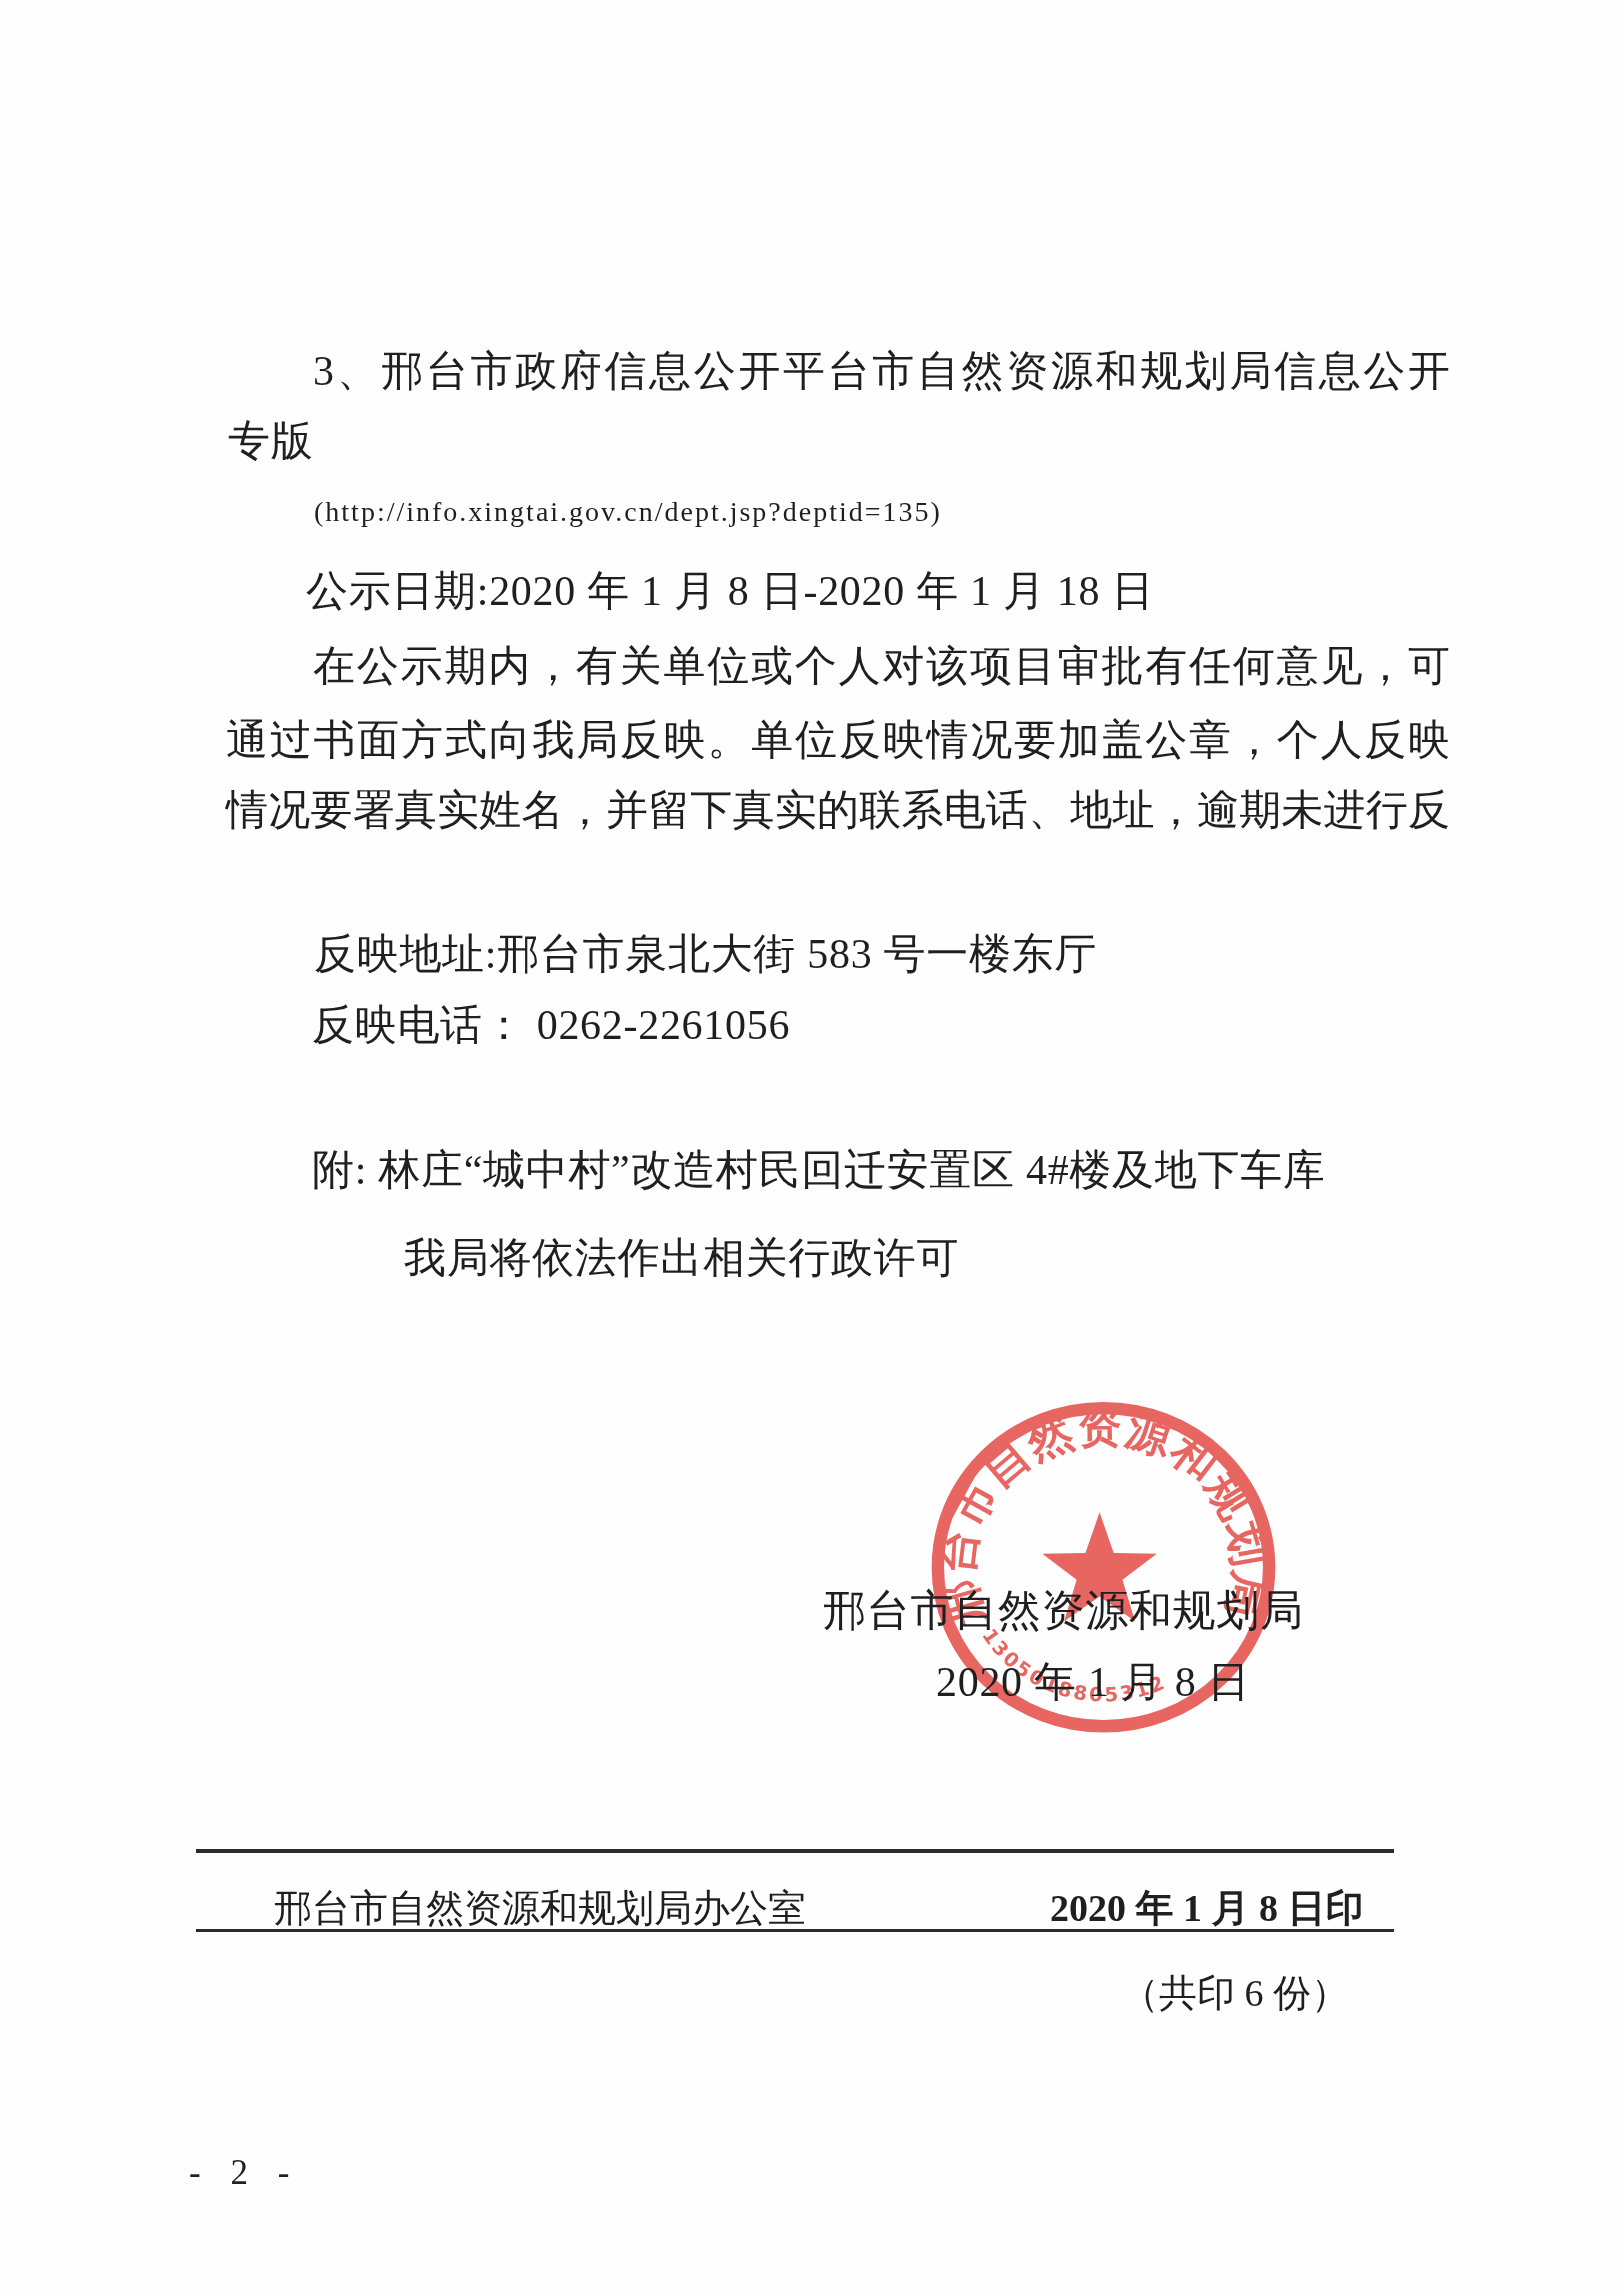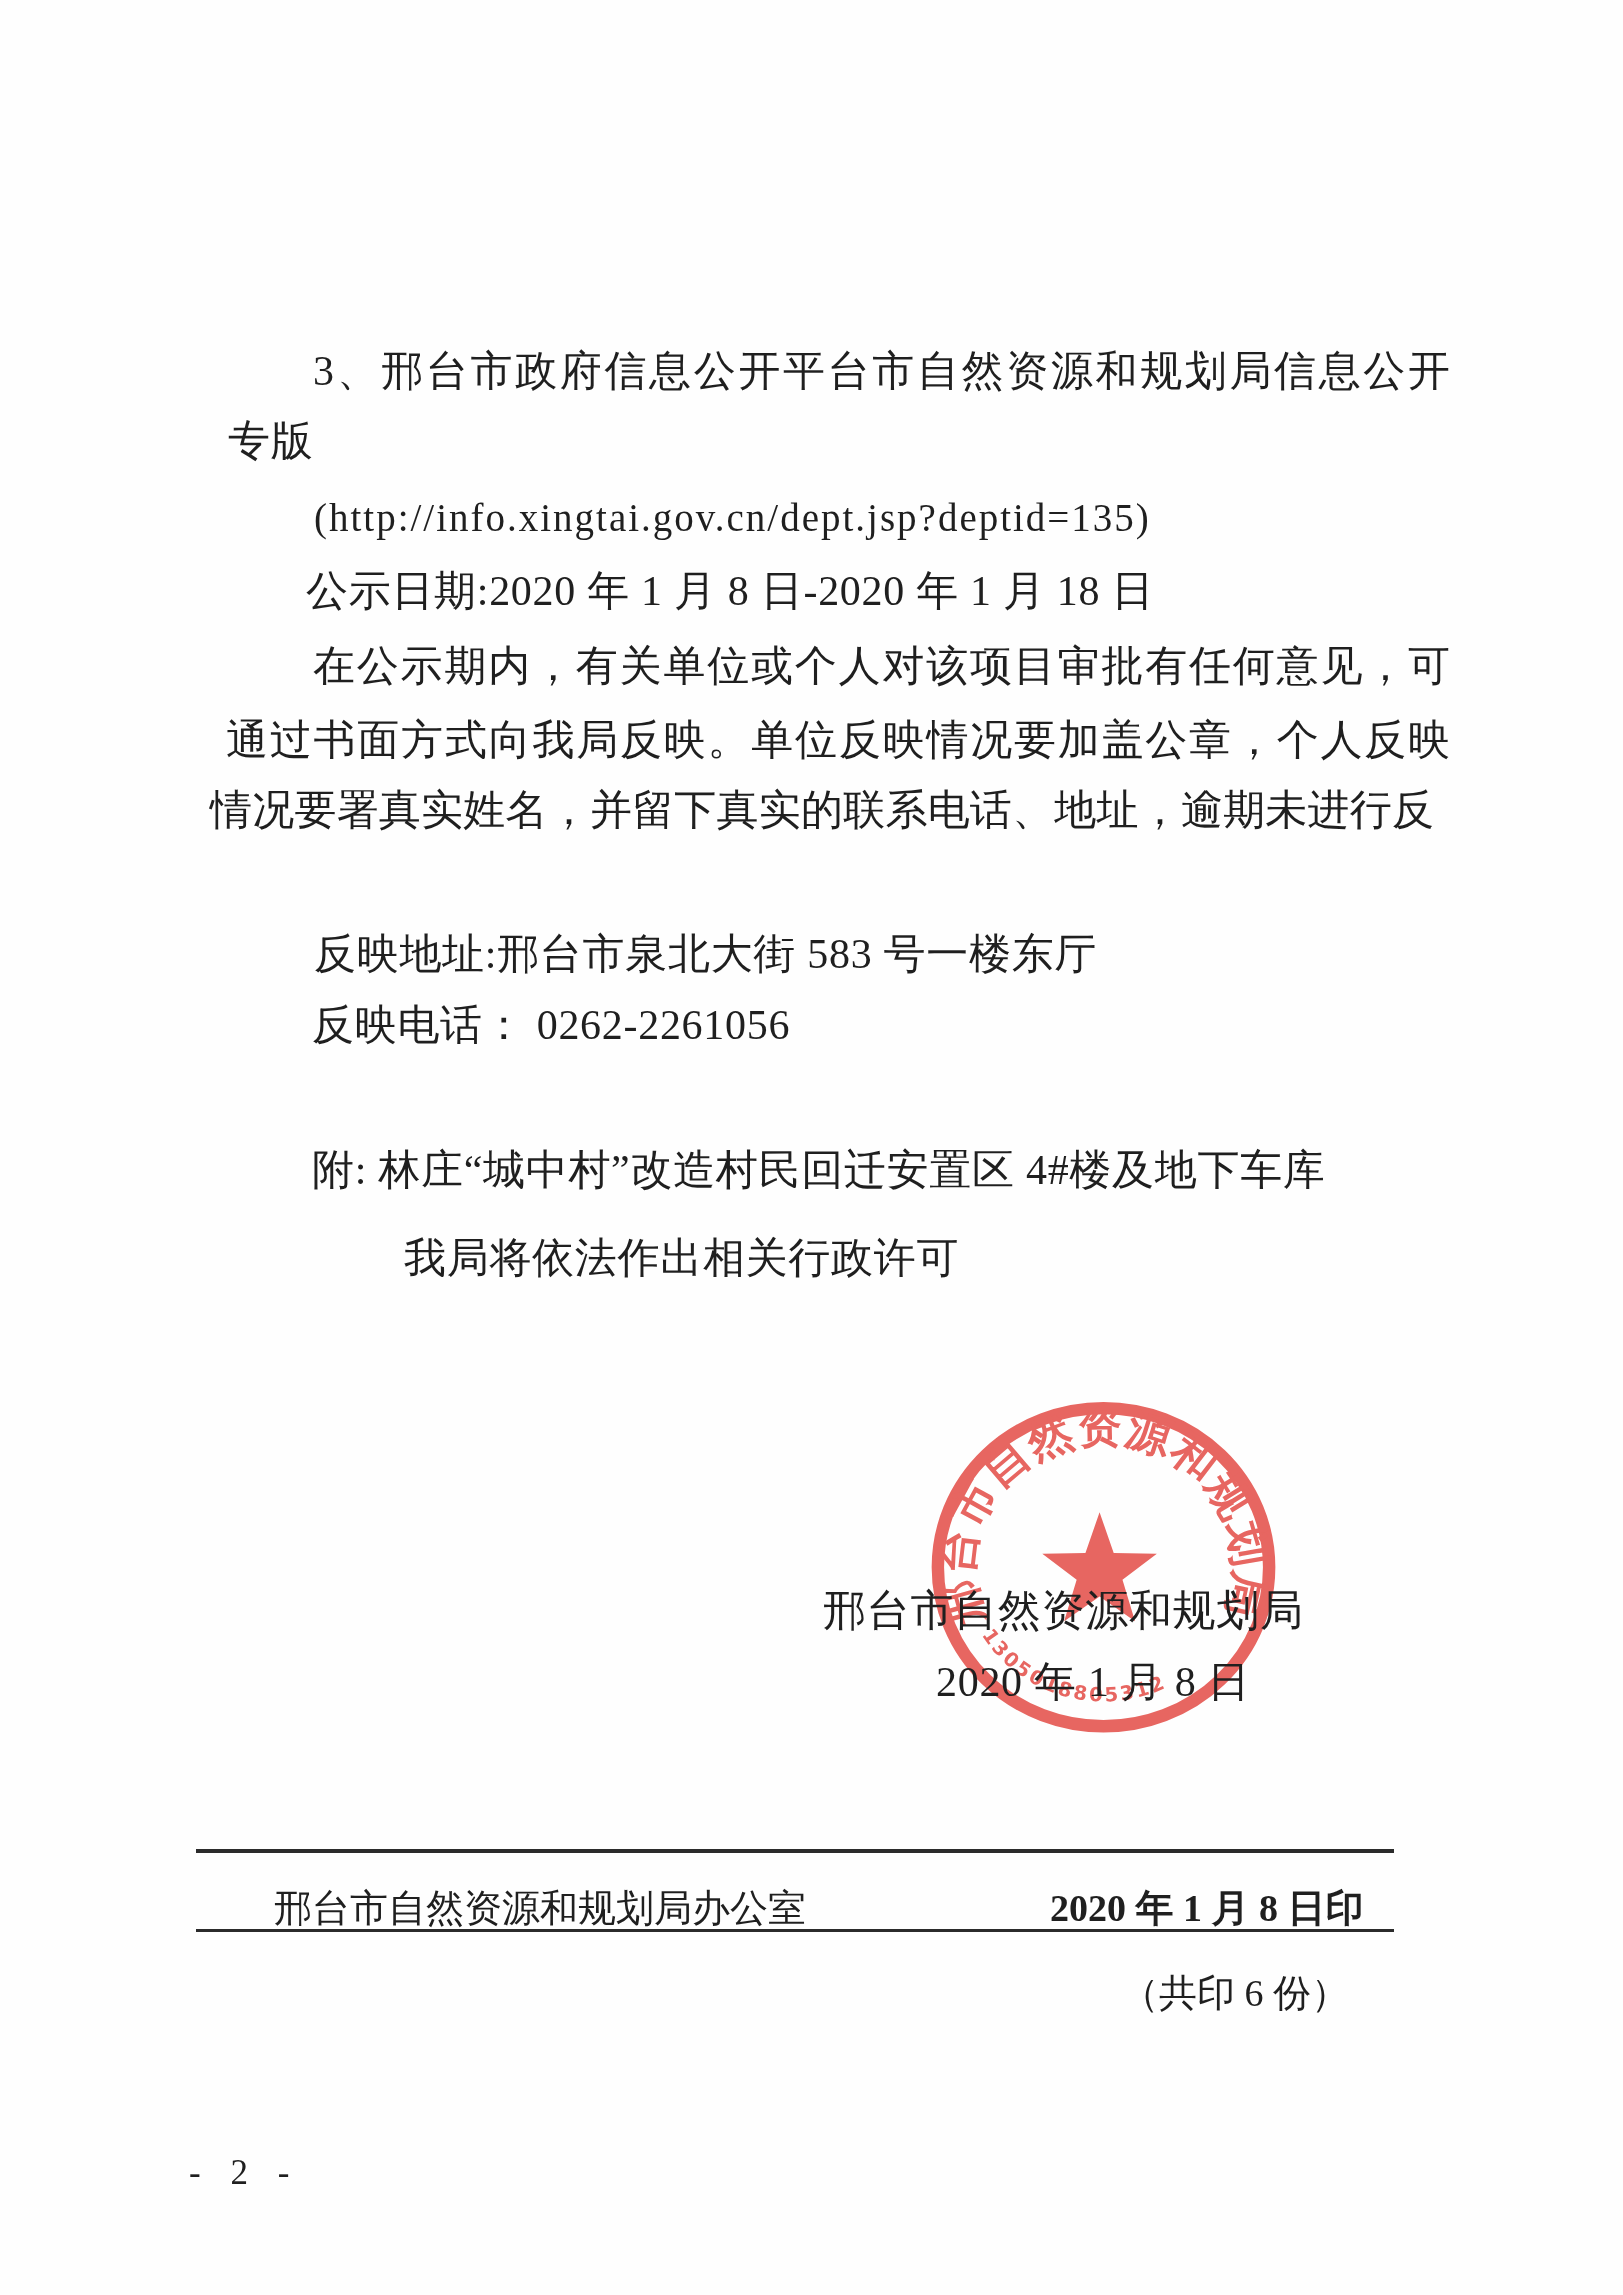"(http://info.xingtai.gov.cn/dept.jsp?dep" .url { font-size: 39px -> 28px }
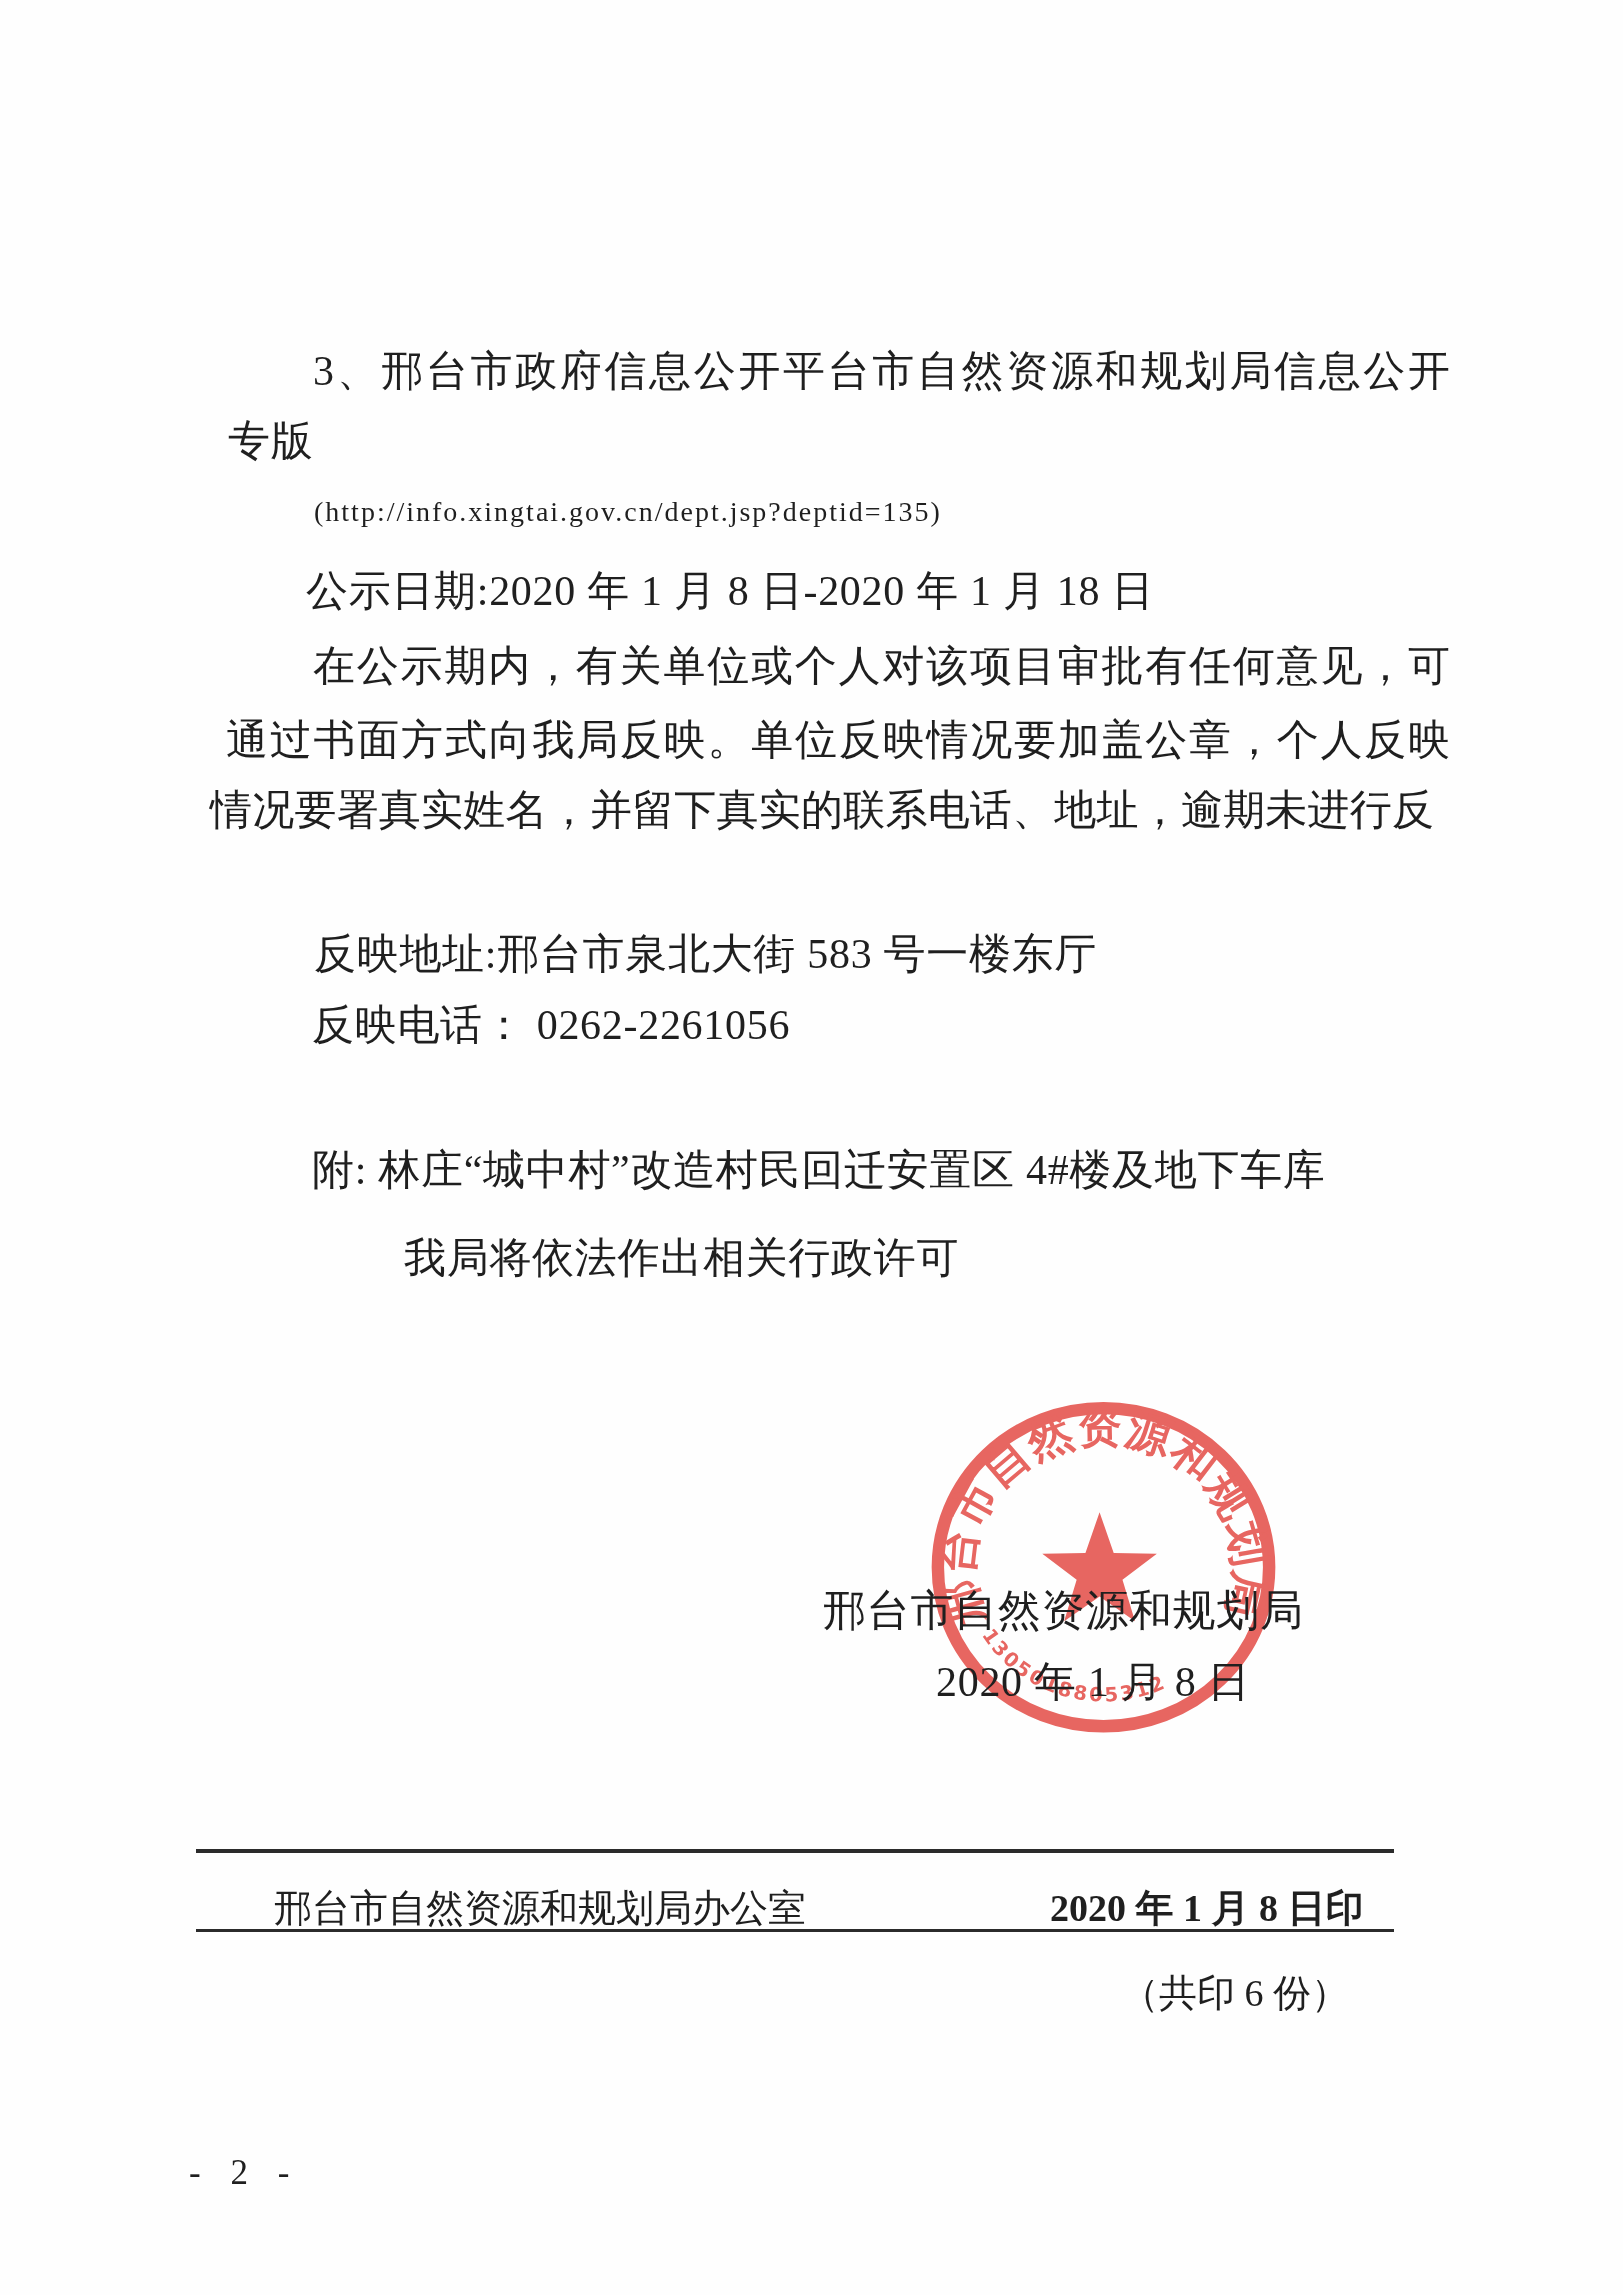"情况要署真实姓名，并留下真实的联系电话、地址，逾期未进行反" div.ln { left: 210px -> 226px }
